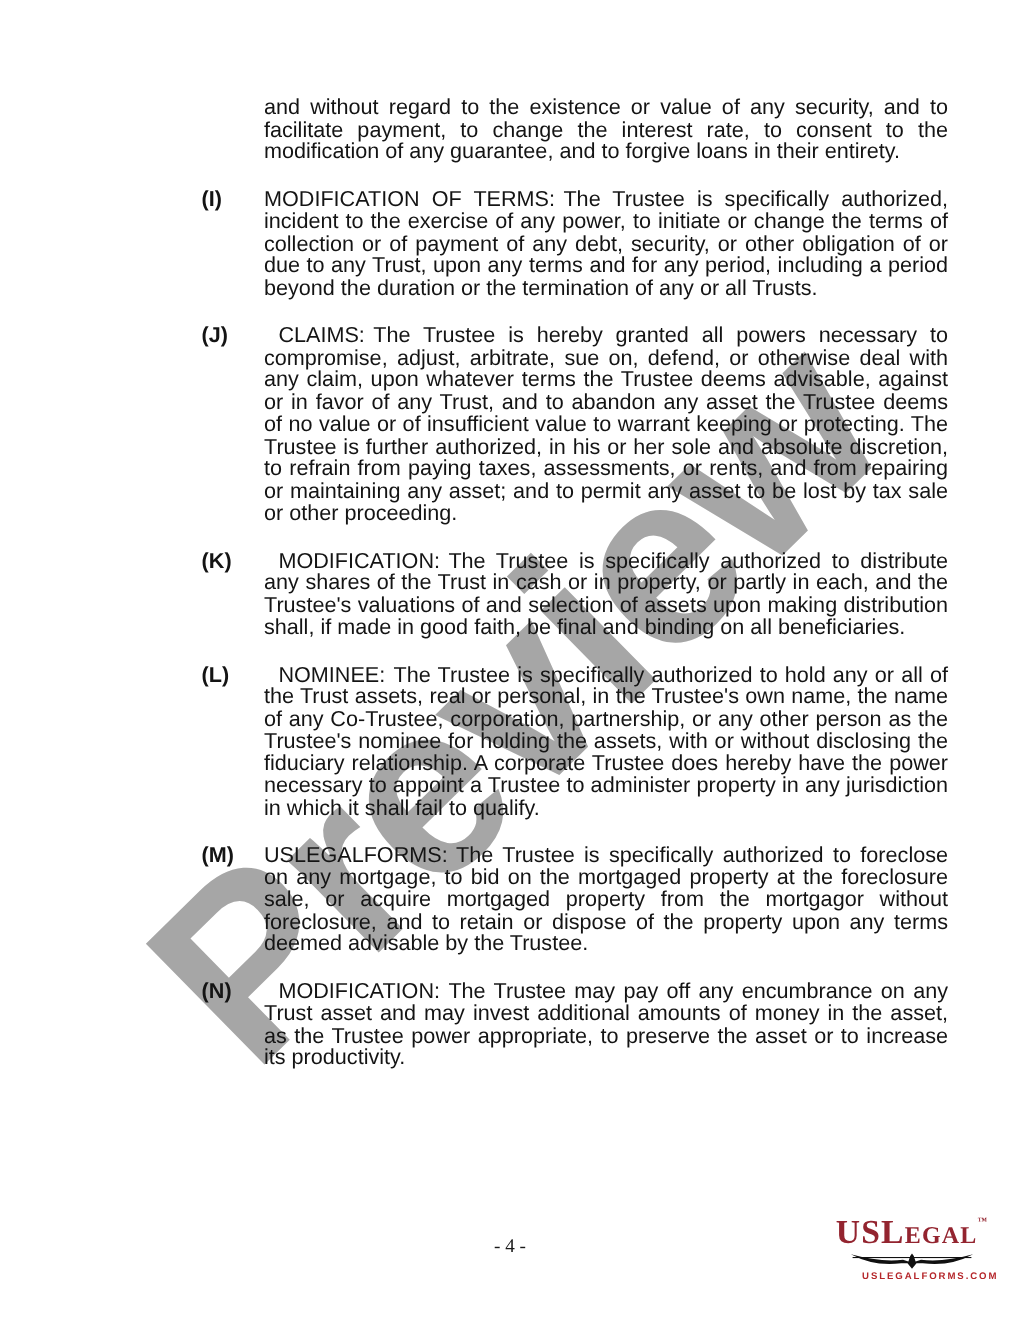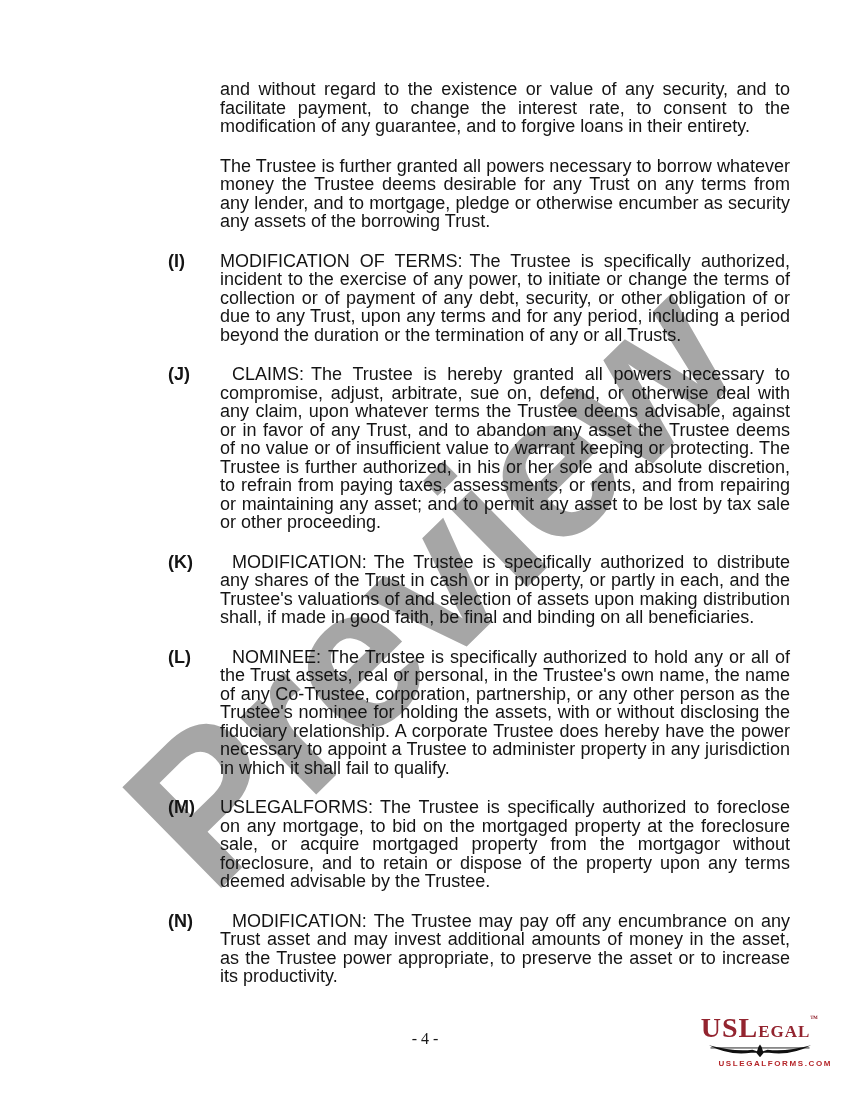"The Trustee is further granted" p.intro { html: <p>The Trustee is further granted all powers necessary to borrow whatever money the Trustee deems desirable for any Trust on any terms from any lender, and to mortgage, pledge or otherwise encumber as security any assets of the borrowing Trust.</p> -> none }
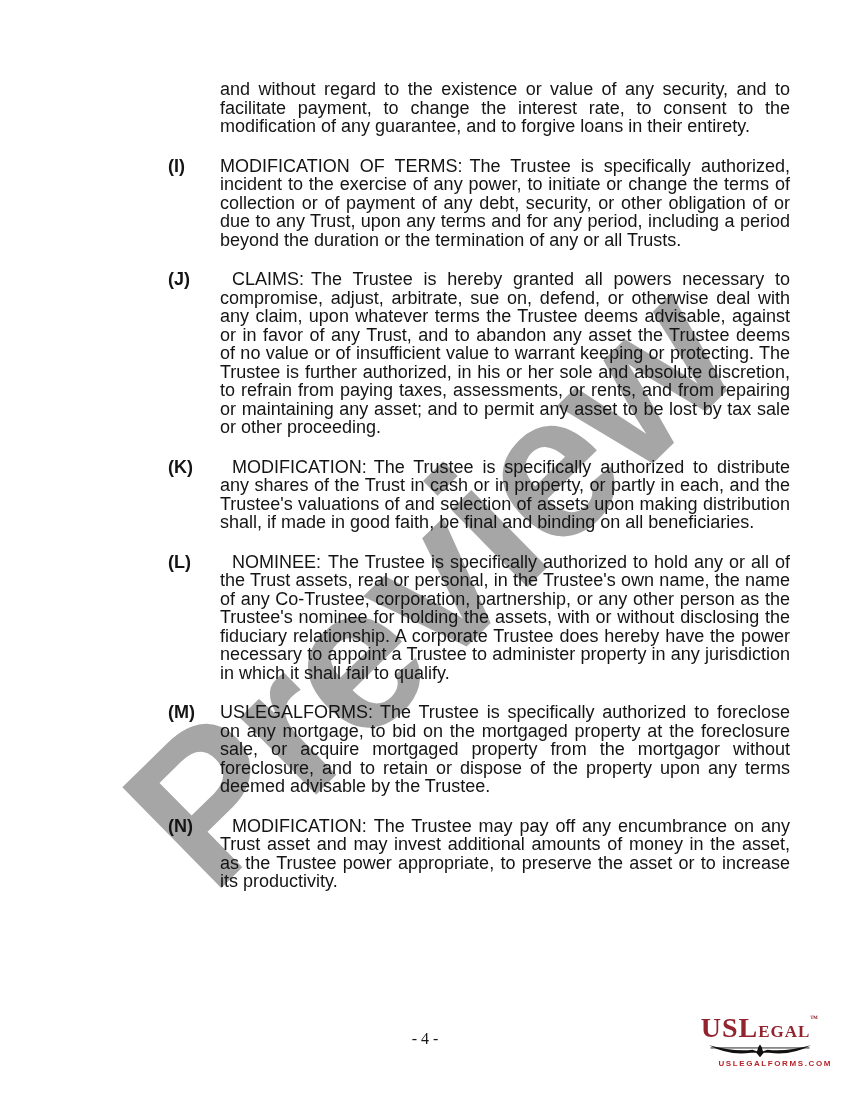"EGAL" .logo-wordmark .sm { font-size: 17px -> 20px }
